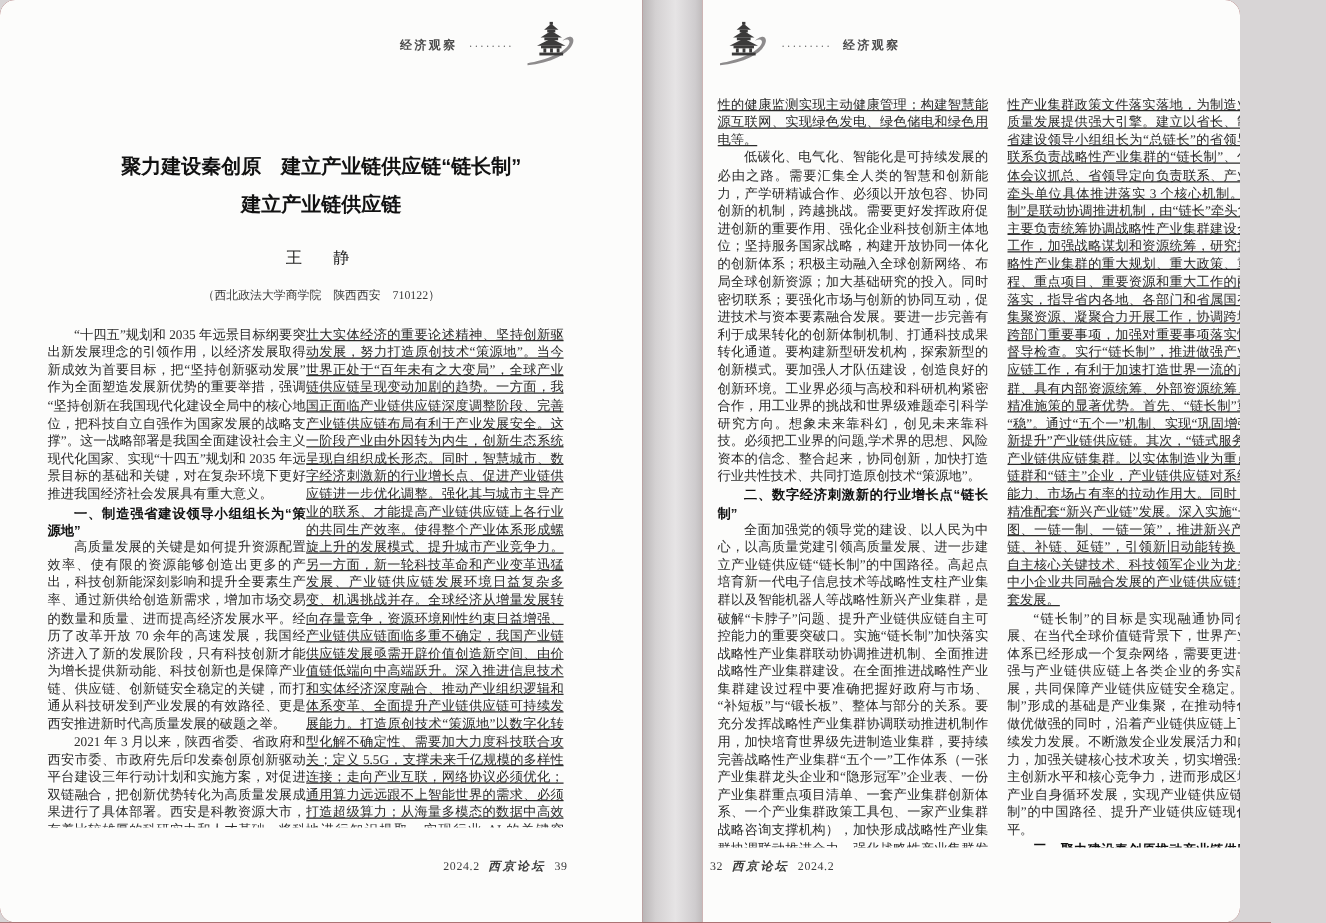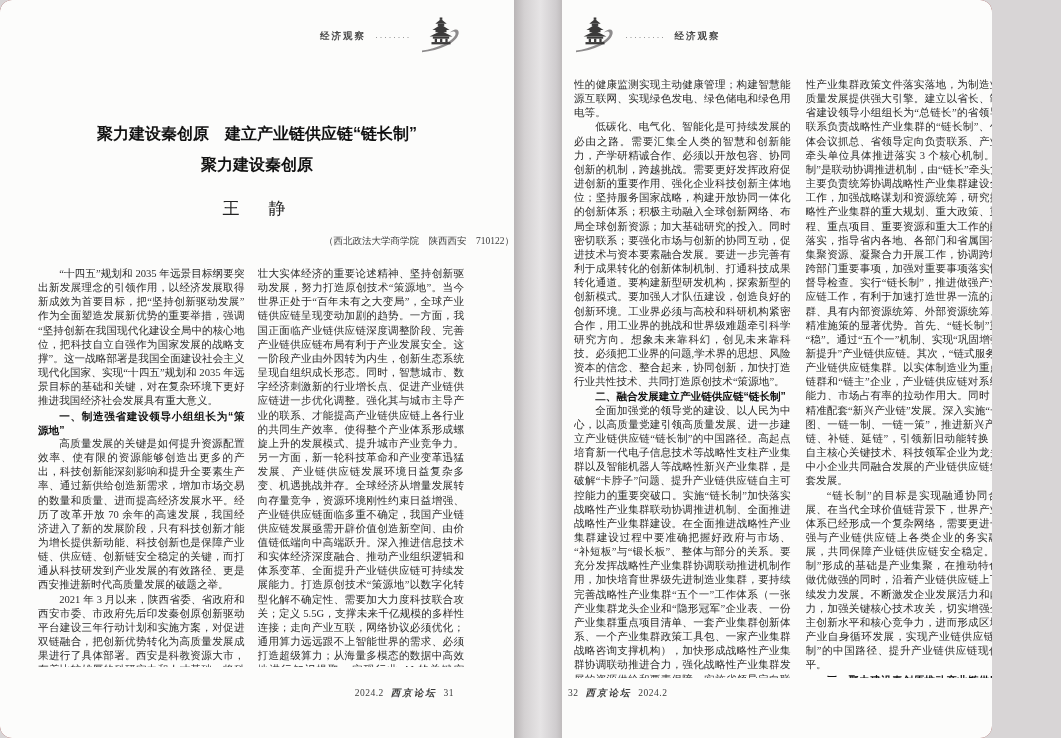"性的健康监测实现主动健康管理；构建智慧能源互联网、实现绿色发电、绿色储电和绿色用" .para.flush { text-decoration: none -> underline }
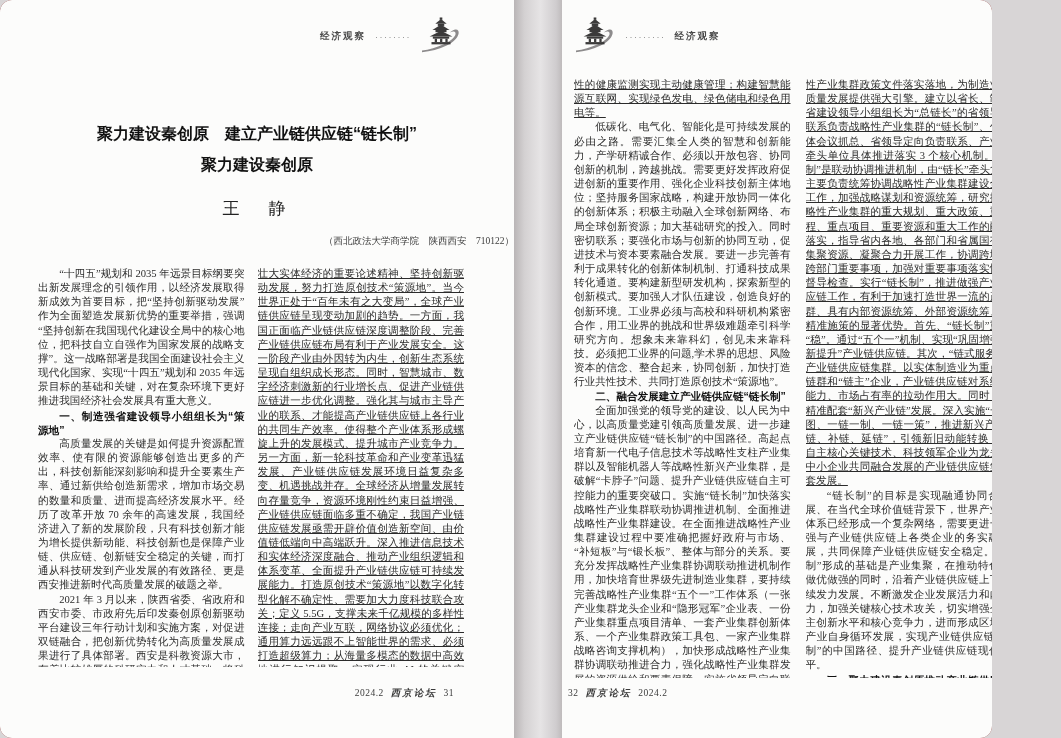"聚力建设秦创原" div.title { text: 聚力建设秦创原 -> 建立产业链供应链 }
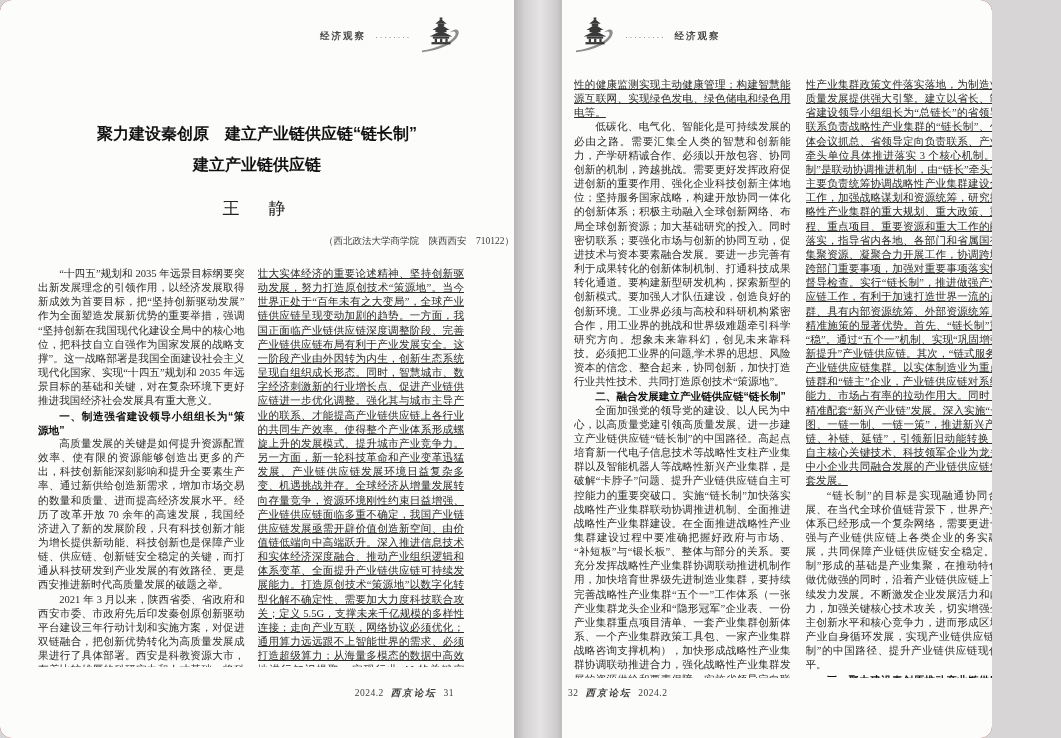"王 静" .author { font-size: 17px -> 13px }
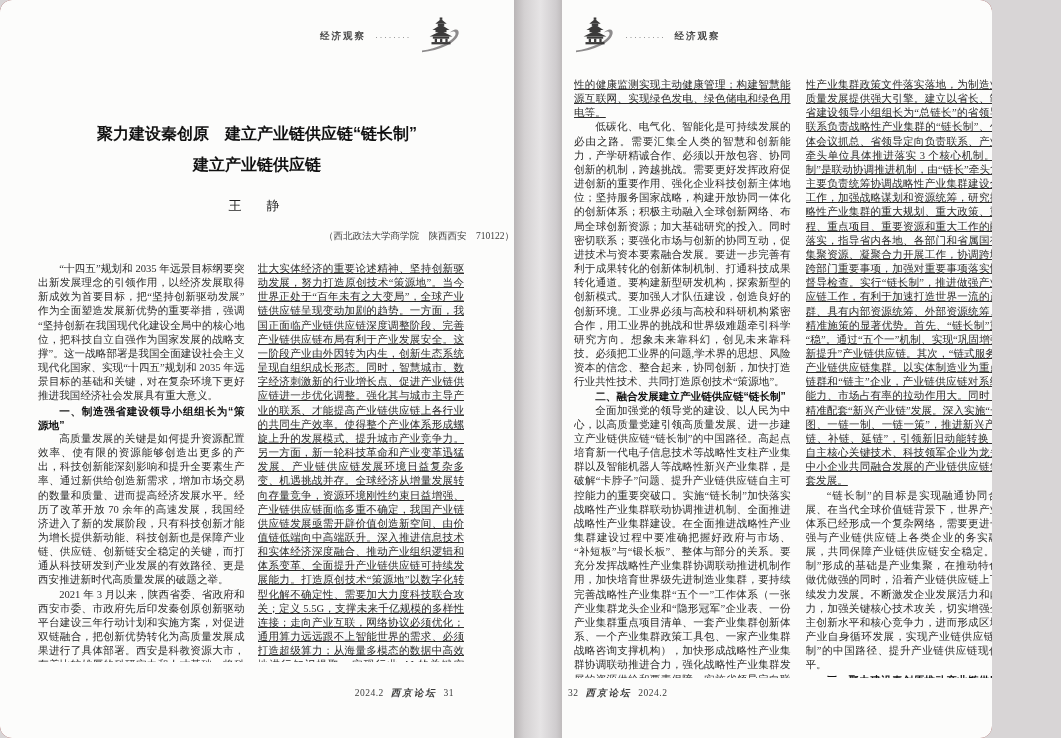"（西北政法大学商学院 陕西西安 710122）" .affil { text-align: right -> center }
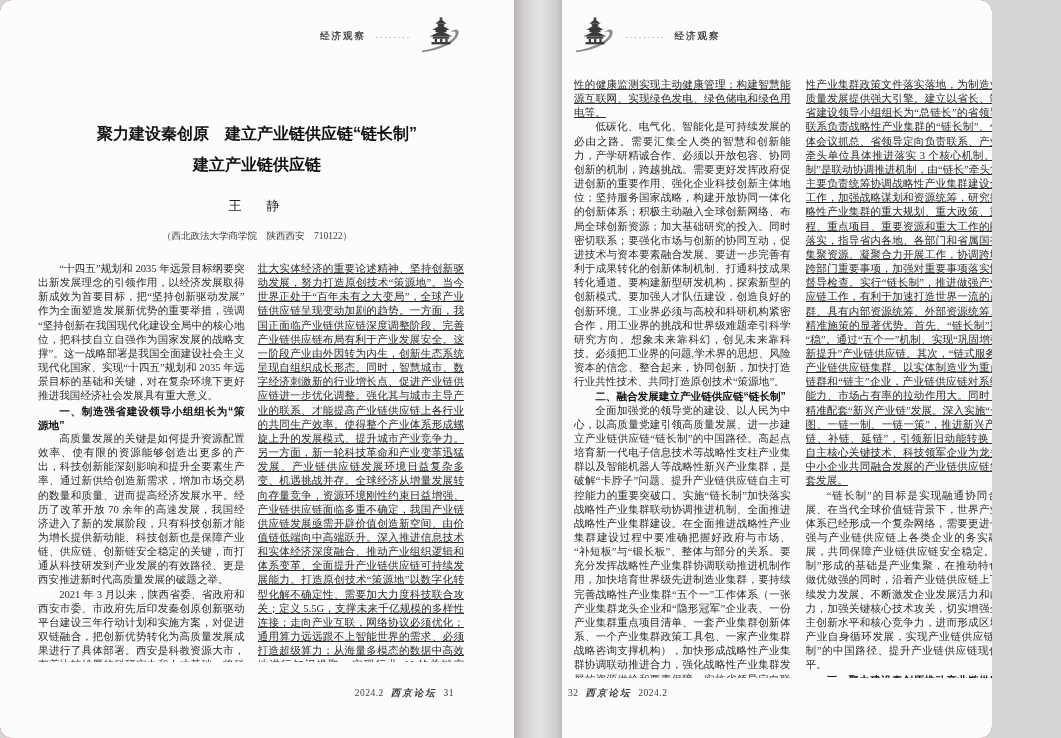"“十四五”规划和 2035" .lp-cols { gap: 13px -> none }
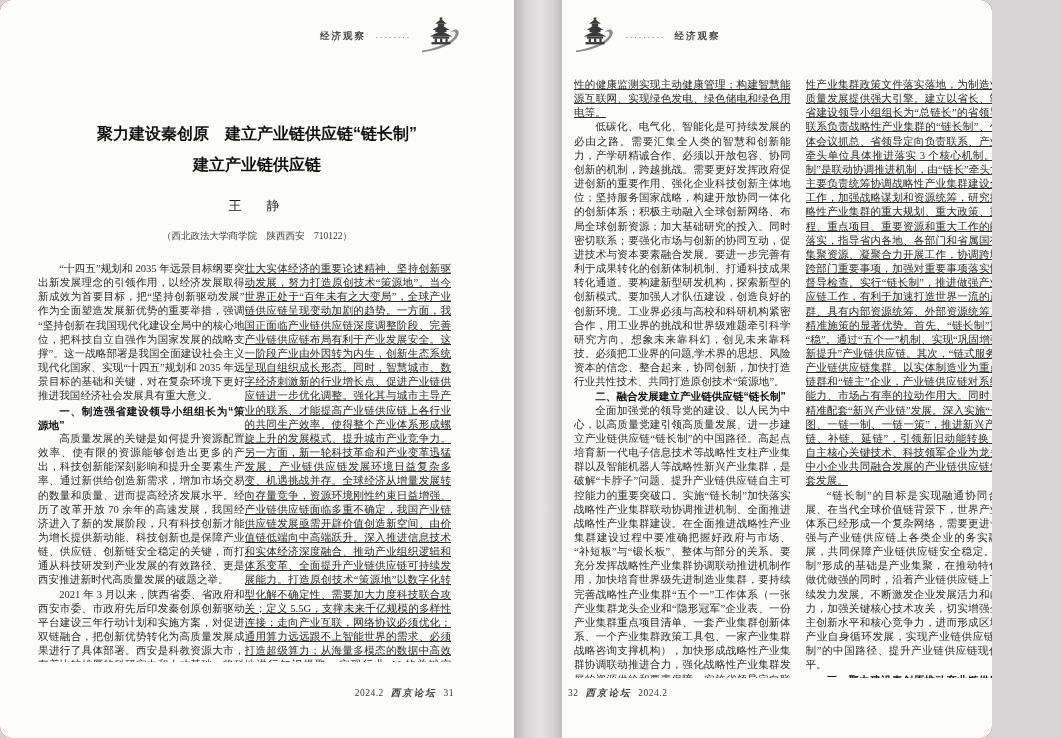"二、融合发展建立产业链供应链“链长制”" div.para { text: 融合发展建立产业链供应链 -> 数字经济刺激新的行业增长点 }
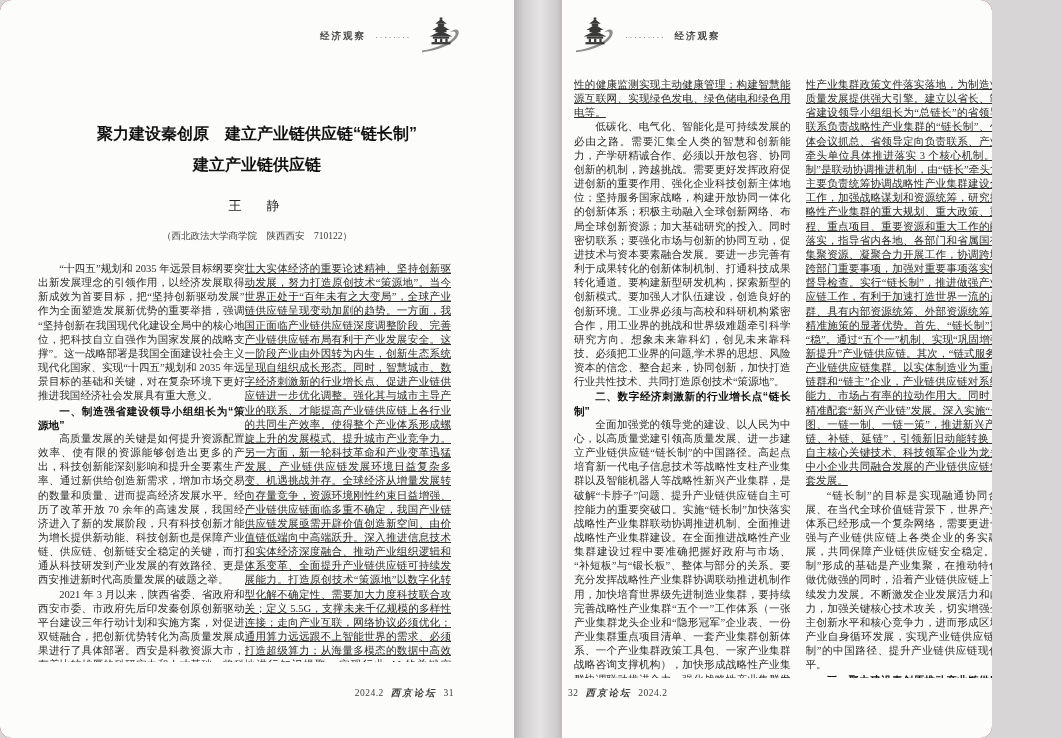"31" span { text: 31 -> 39 }
